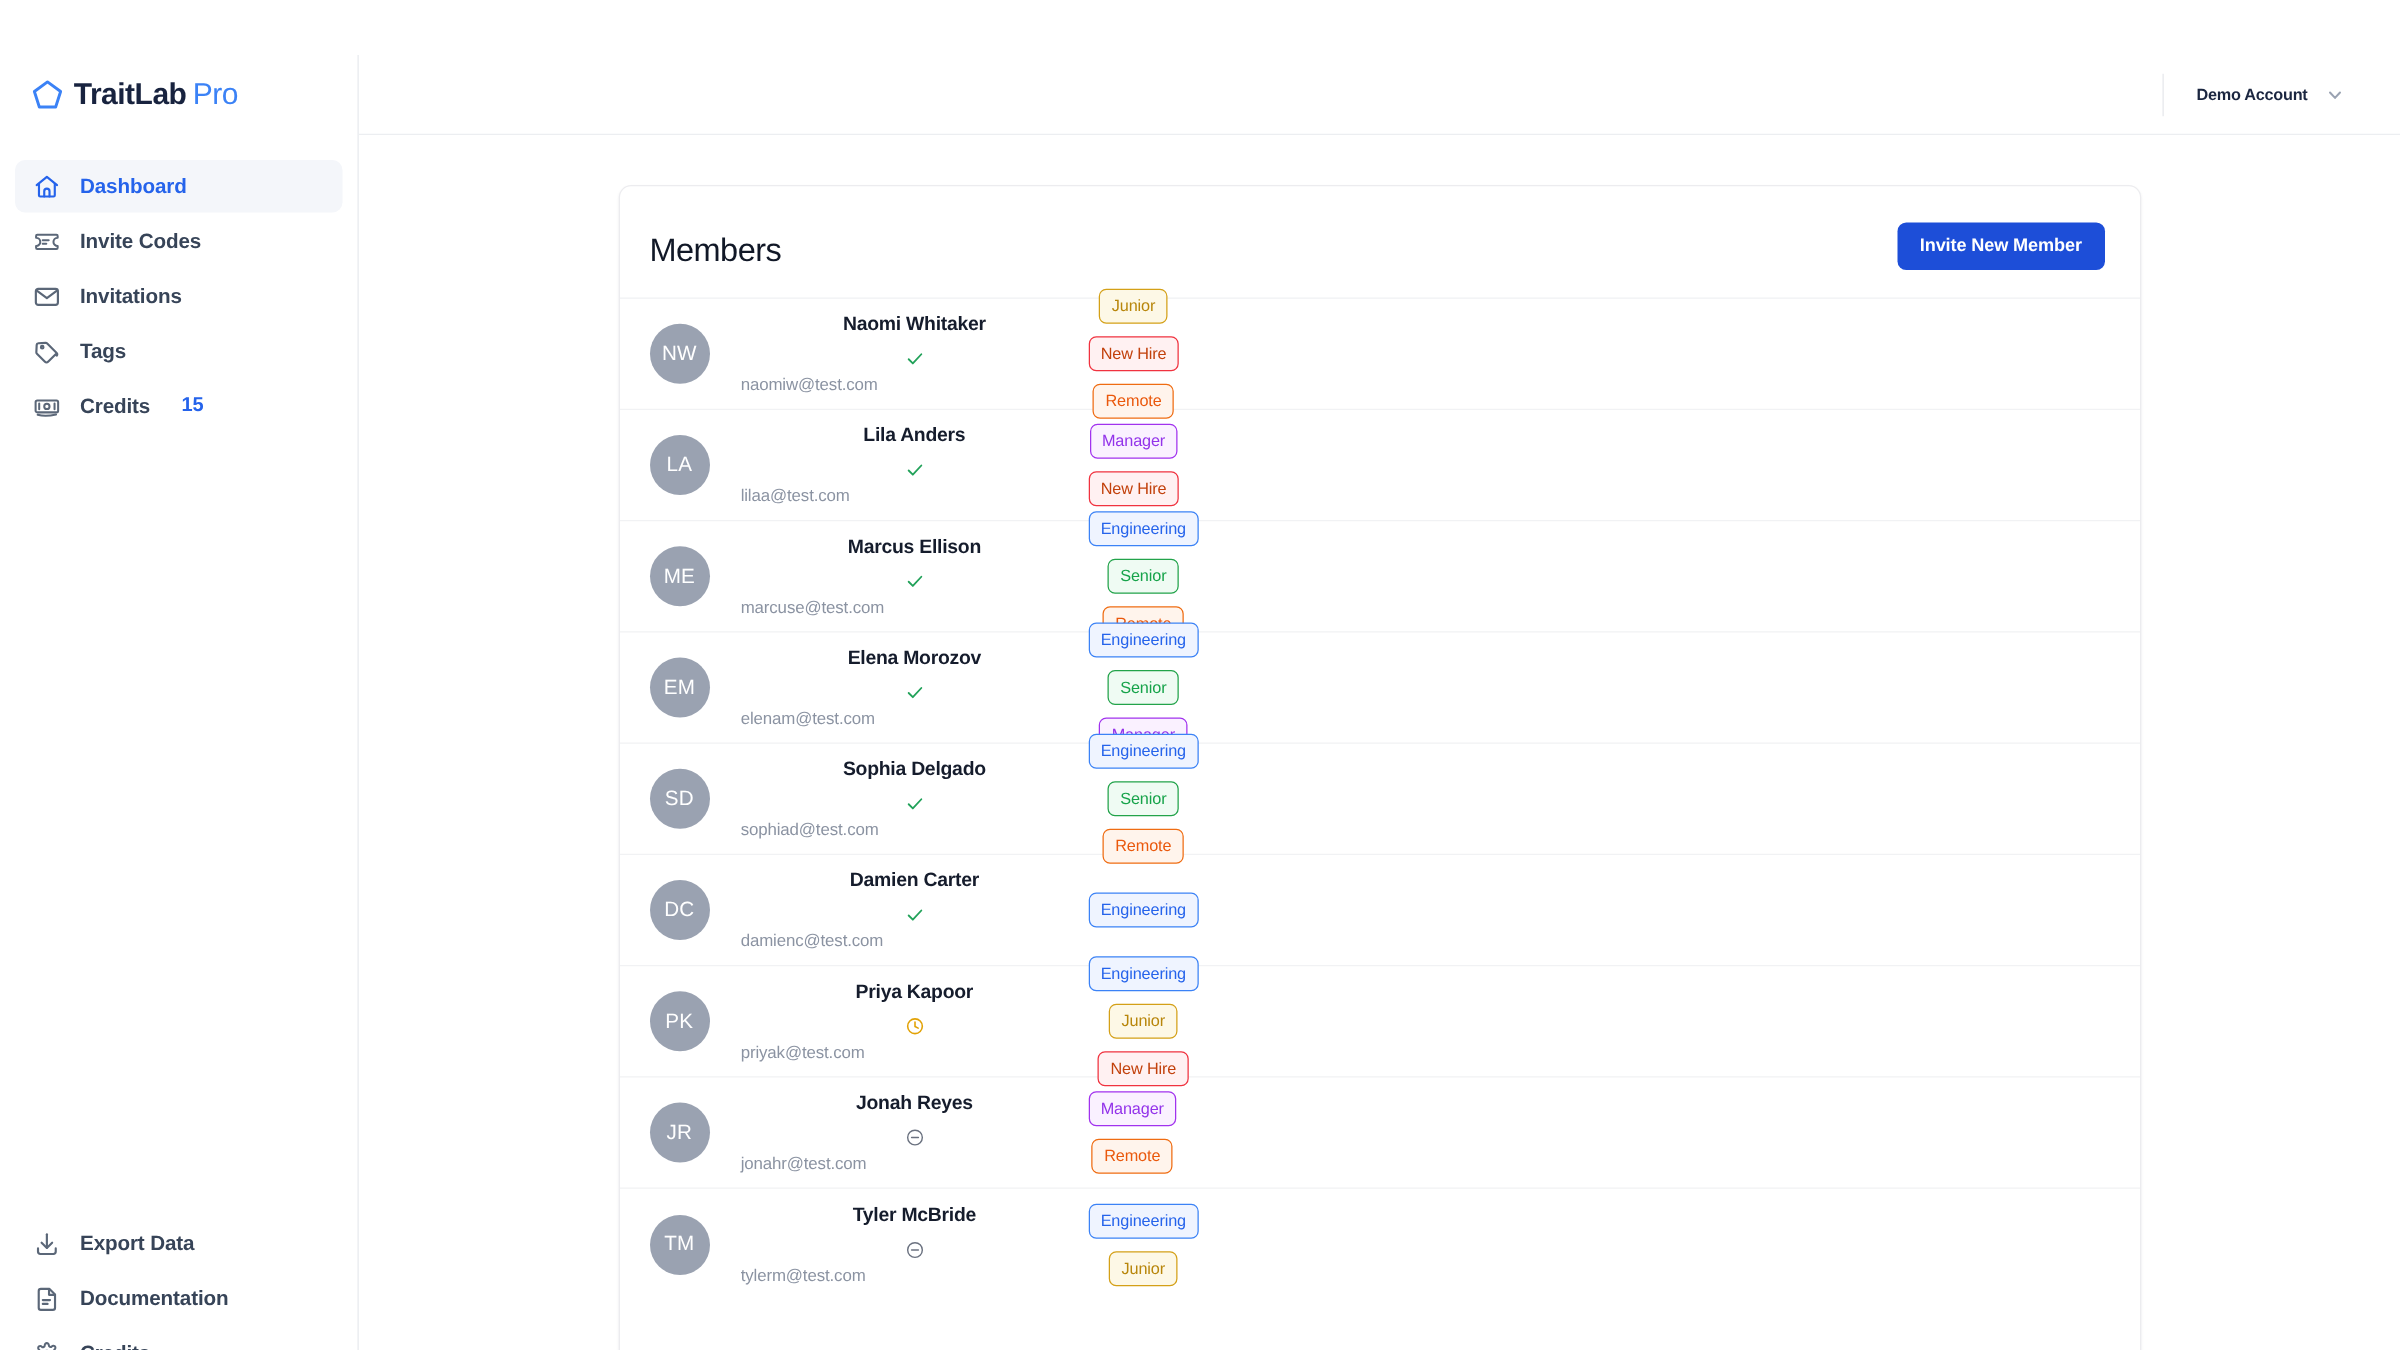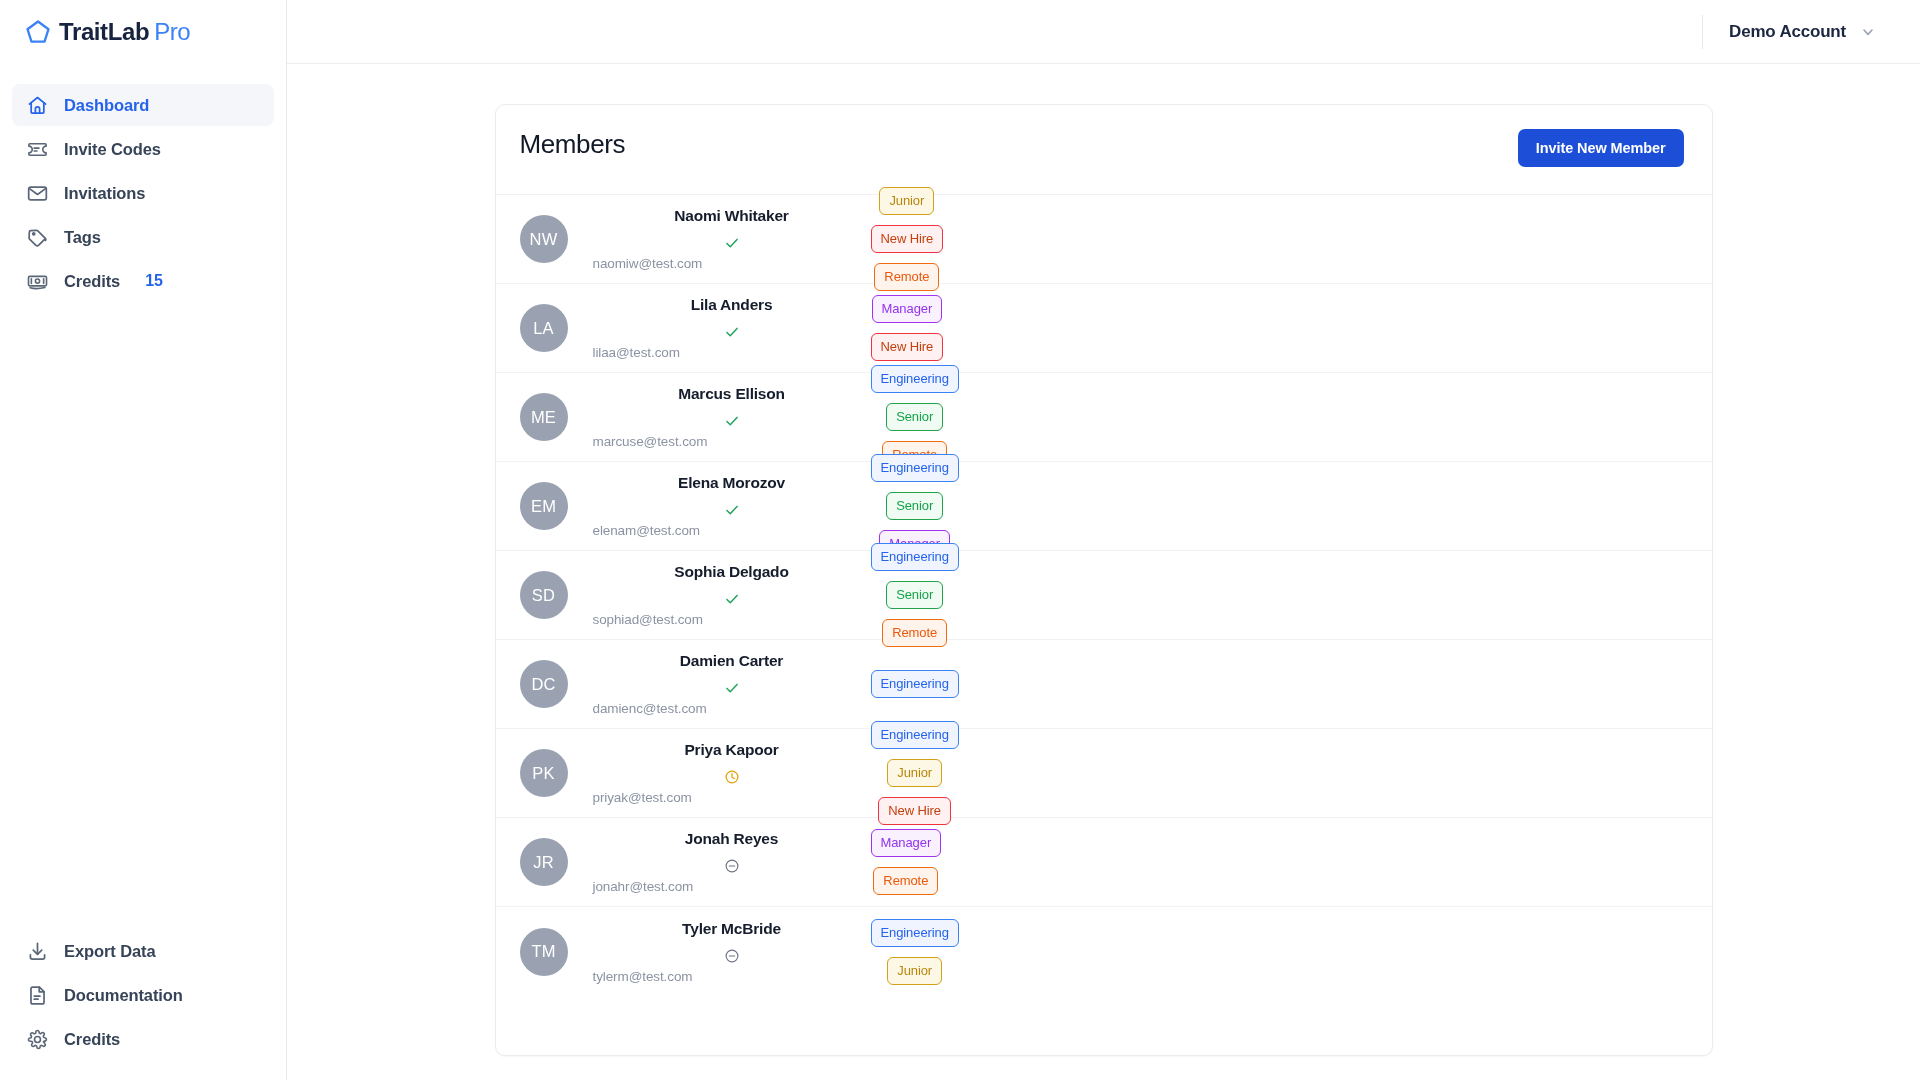"TraitLab Pro" .app { margin-top: none -> 44px }
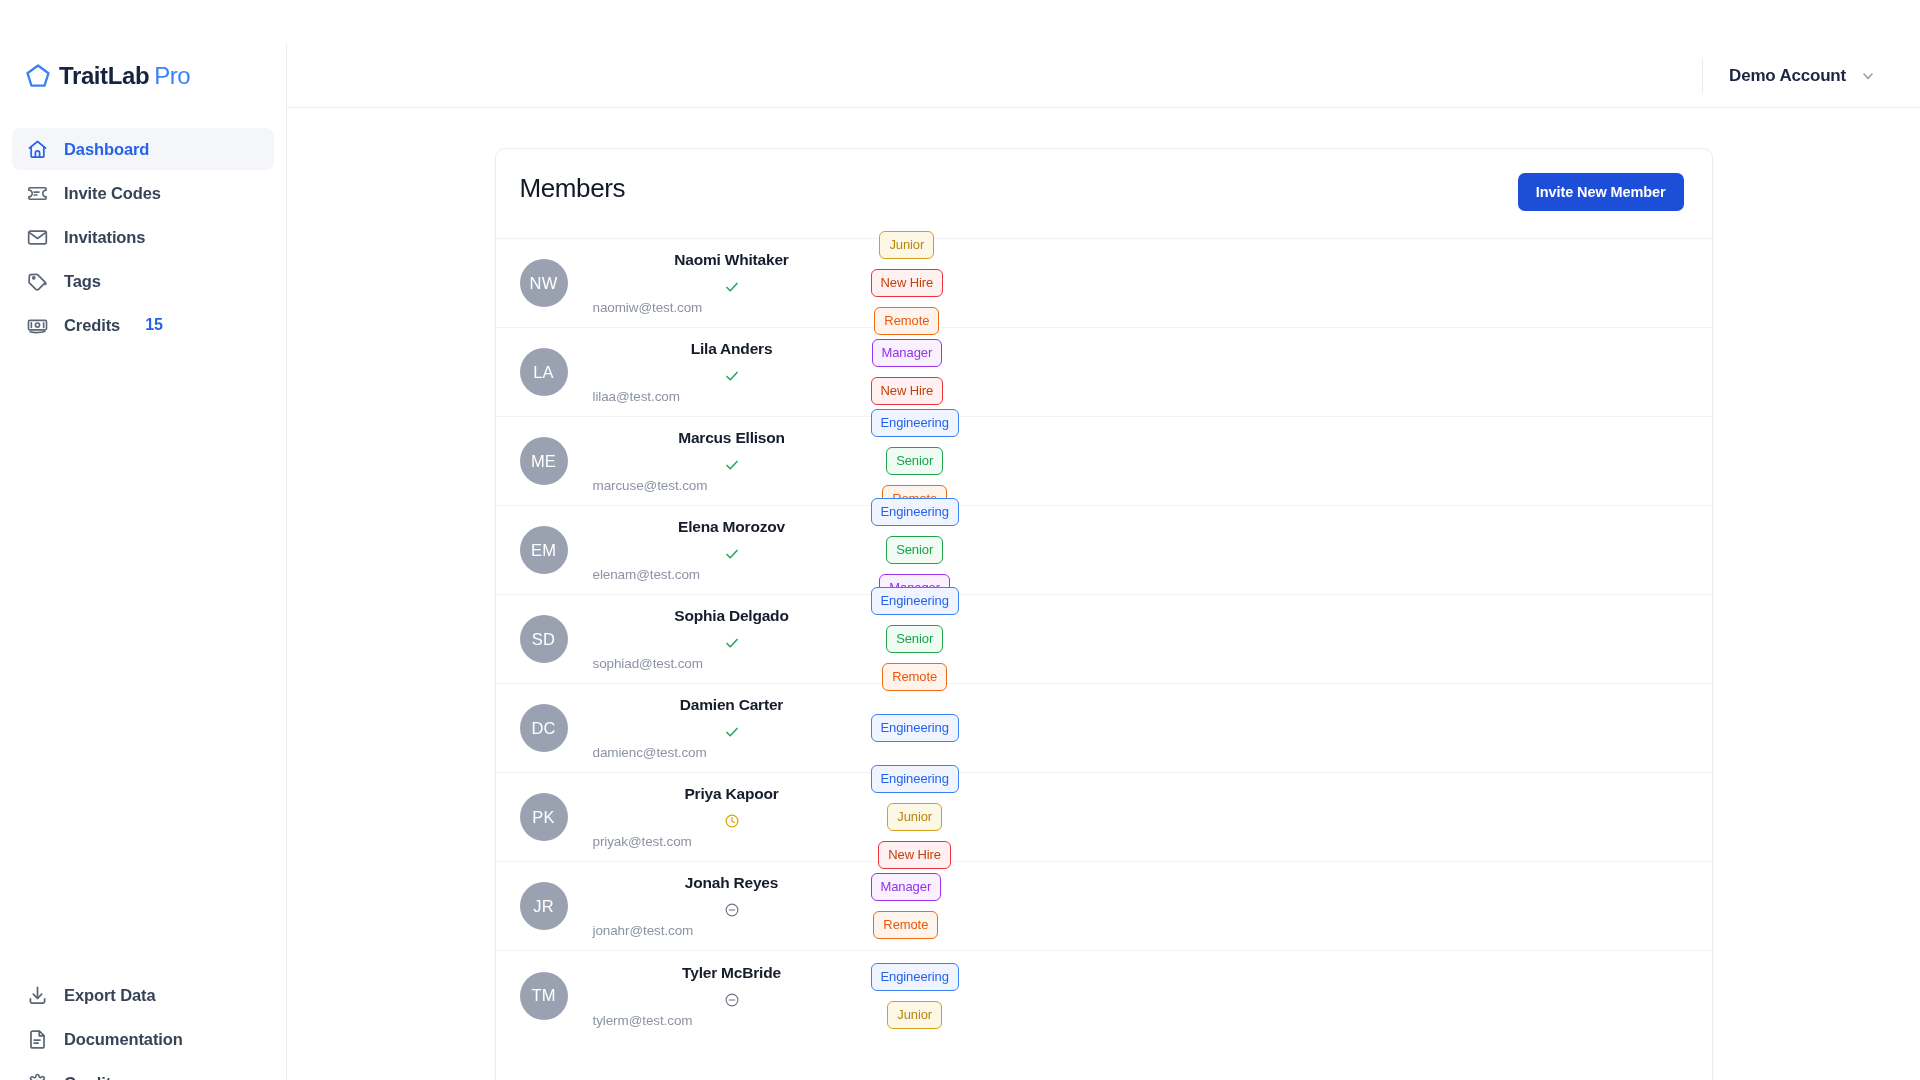"Demo Account" .account-name { font-size: 17px -> 13px }
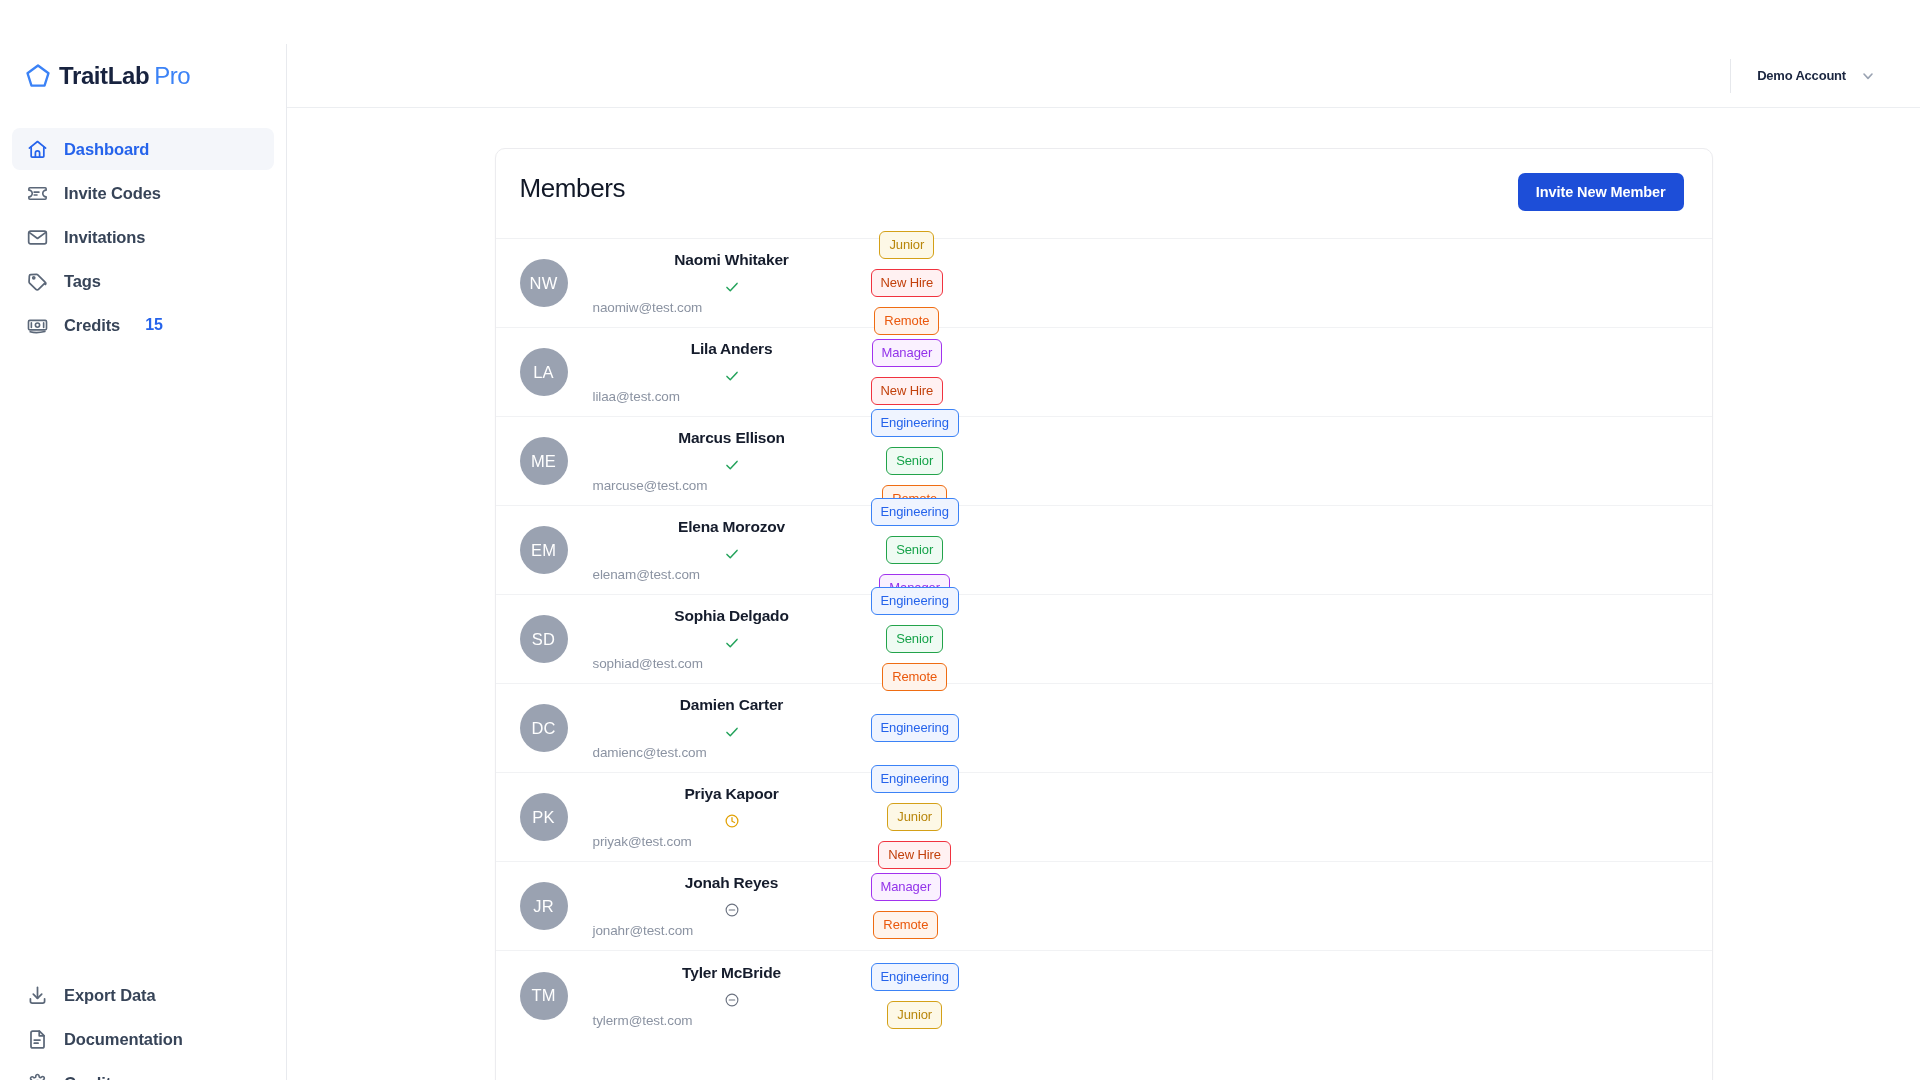"Members" .card-head { align-items: flex-start -> flex-end }
